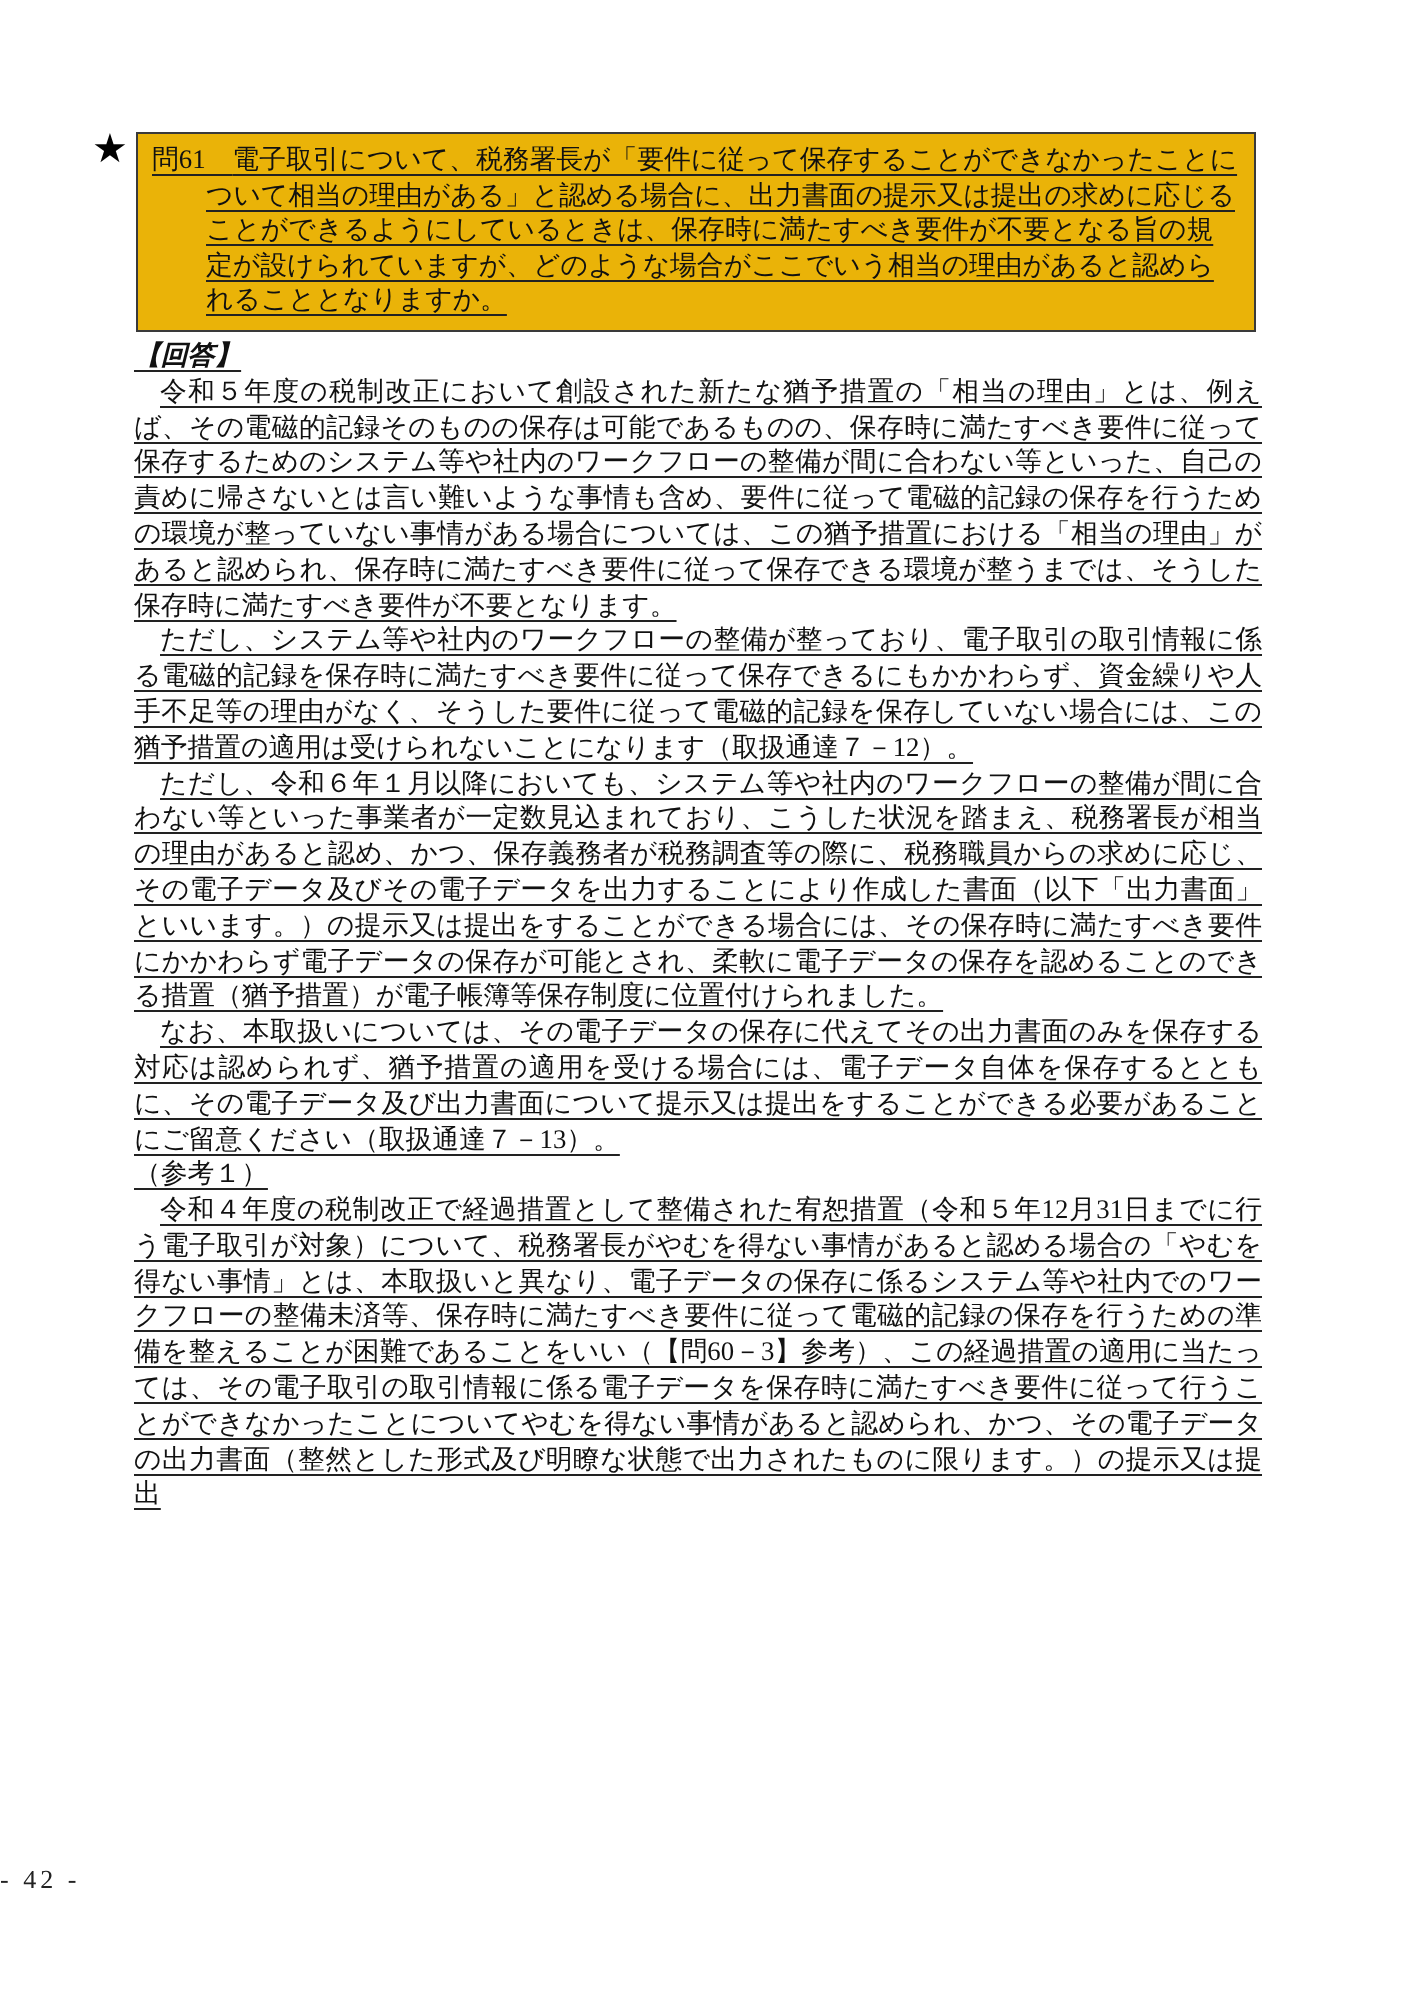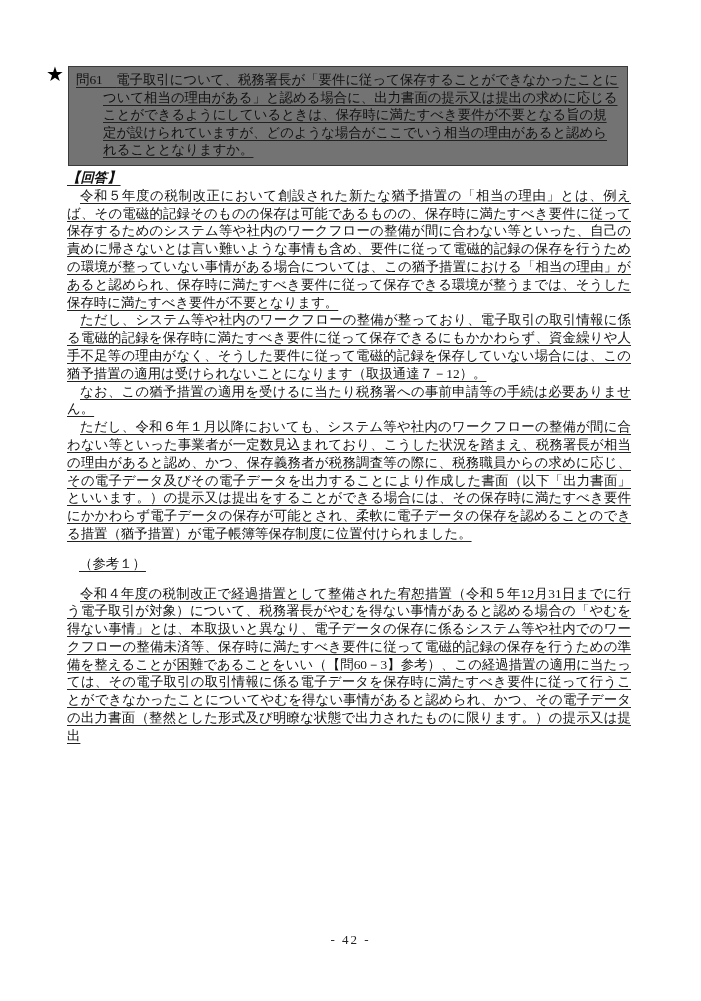"問61" .qbox { background: #737373 -> #eab308 }
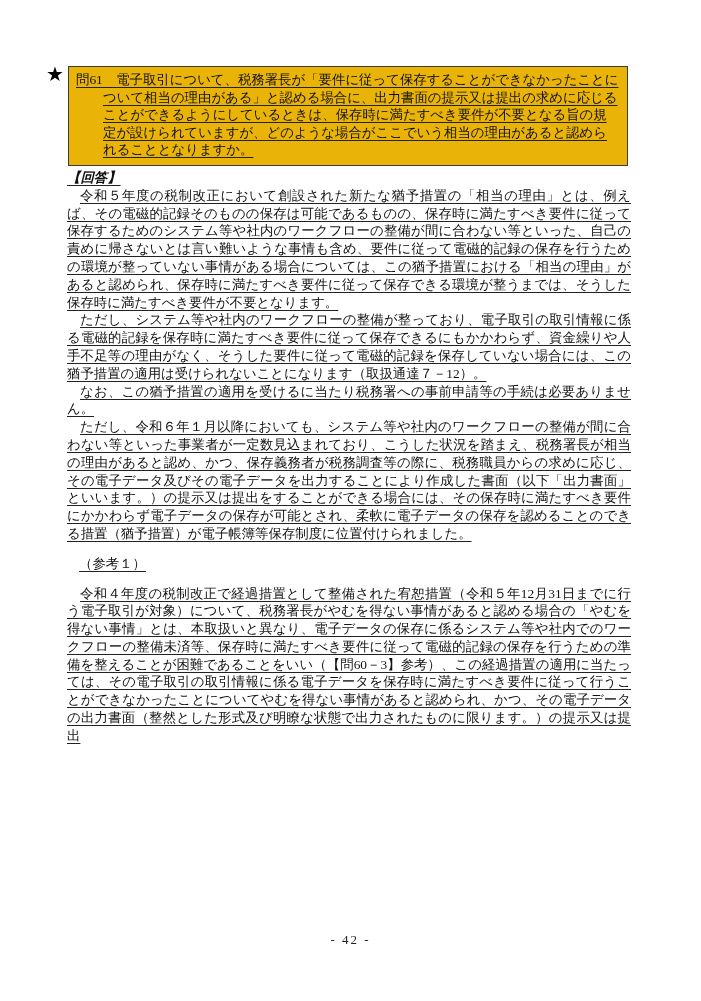"なお、この猶予措置の適用を受けるに当たり税務署への事前申請等の手続は必要ありませ" p.para { html: <p>なお、この猶予措置の適用を受けるに当たり税務署への事前申請等の手続は必要ありません。</p> -> none }
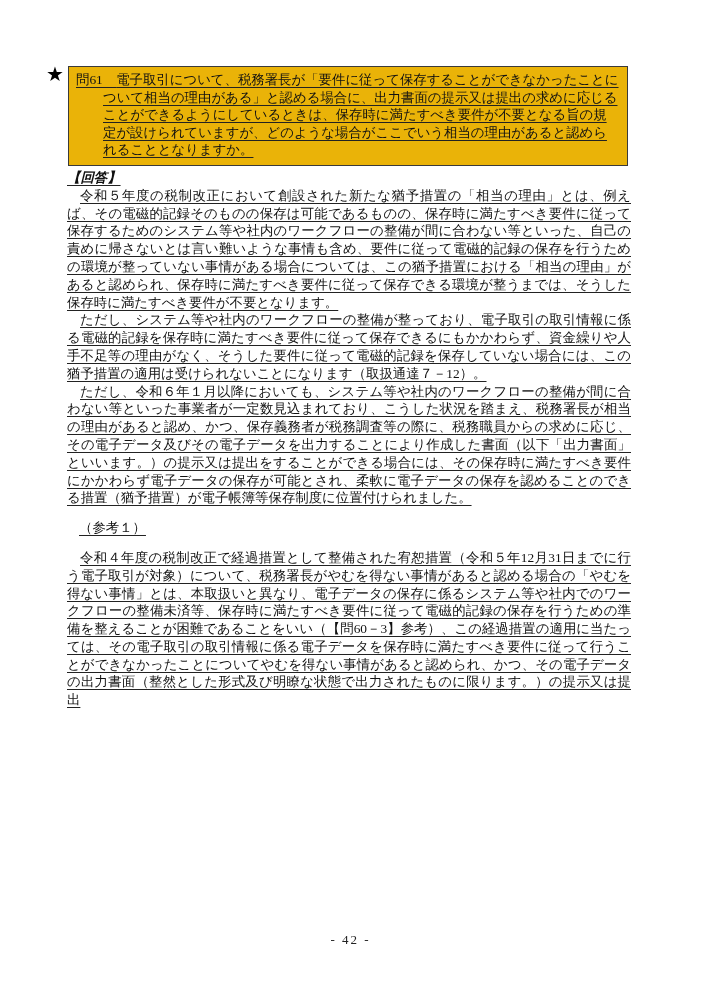"なお、本取扱いについては、その電子データの保存に代えてその出力書面のみを保存する" p.para { html: none -> <p>なお、本取扱いについては、その電子データの保存に代えてその出力書面のみを保存する対応は認められず、猶予措置の適用を受ける場合には、電子データ自体を保存するとともに、その電子データ及び出力書面について提示又は提出をすることができる必要があることにご留意ください（取扱通達７－13）。</p> }
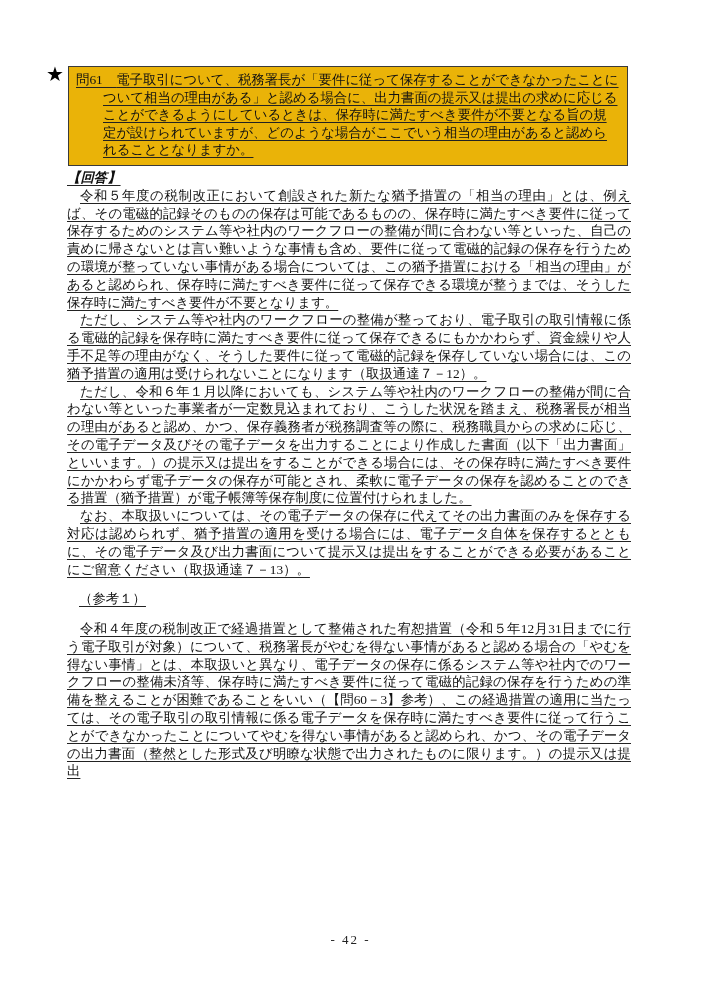"（参考１）" .ref-h { margin: 12px -> 0 }
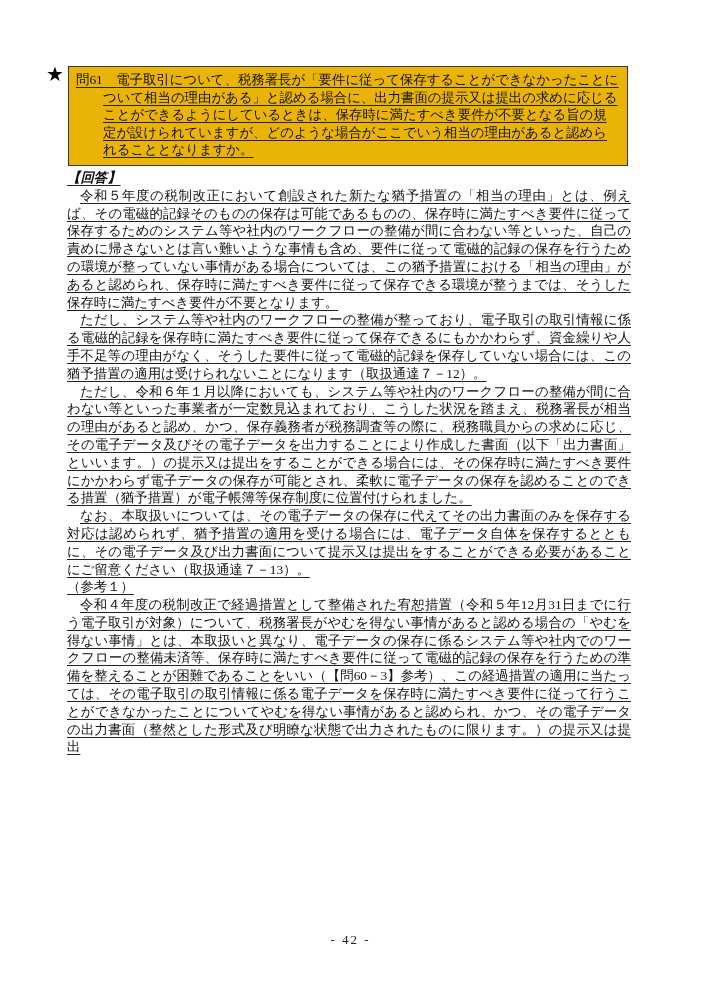"- 42 -" .pagenum { text-align: center -> none }
